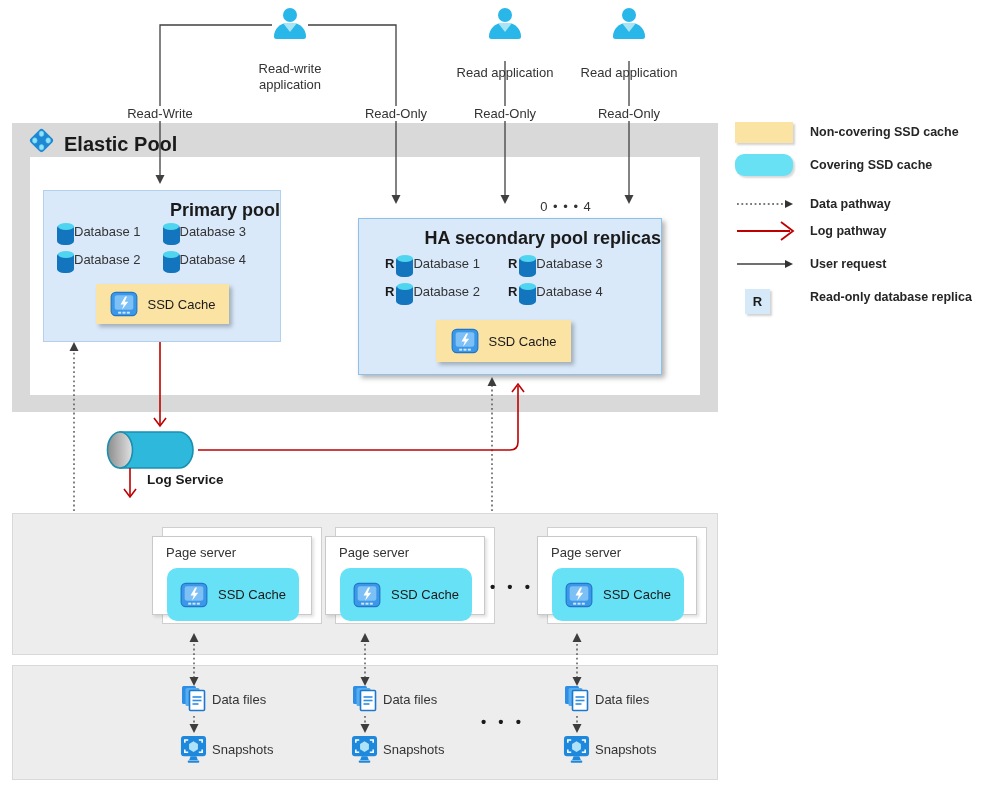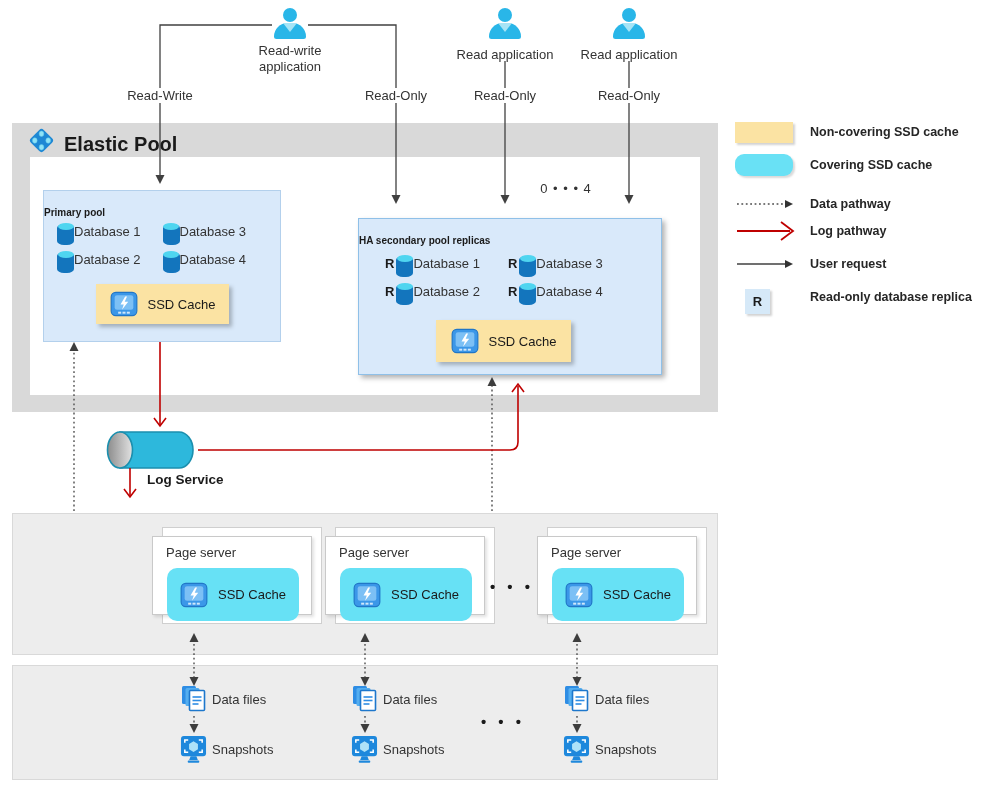"Read-write application" .toplabel { margin-top: none -> 18px }
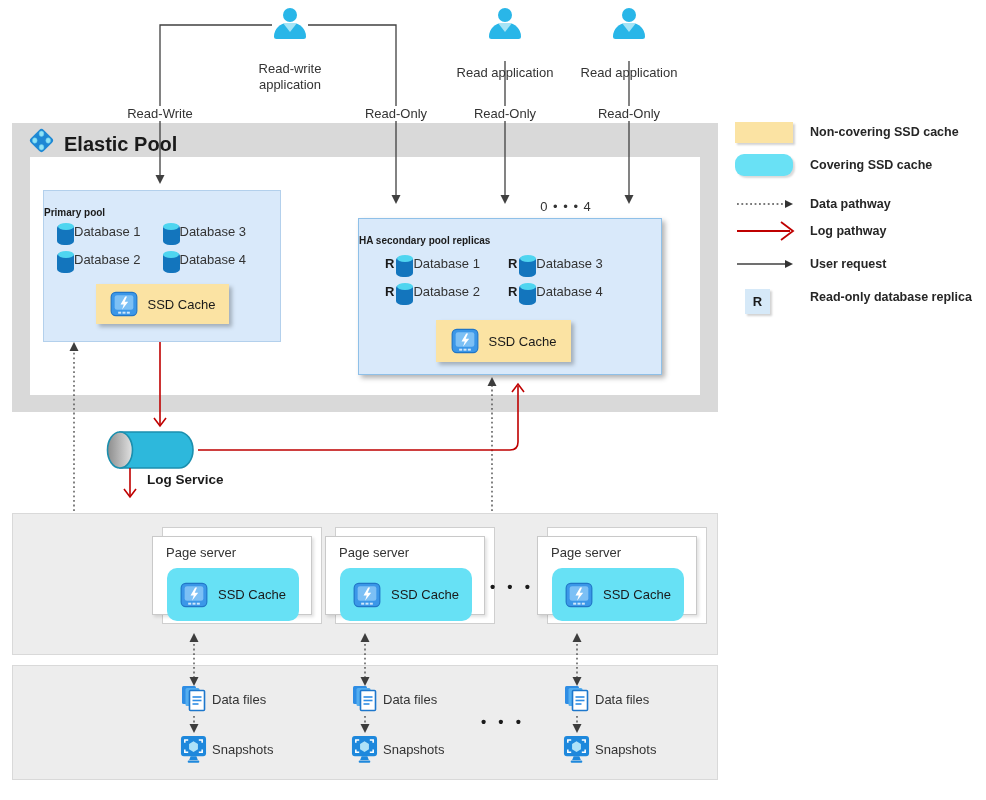"Primary pool" .pool-title { font-size: 10px -> 18px; padding-top: 16px -> 9px; text-align: left -> right }
